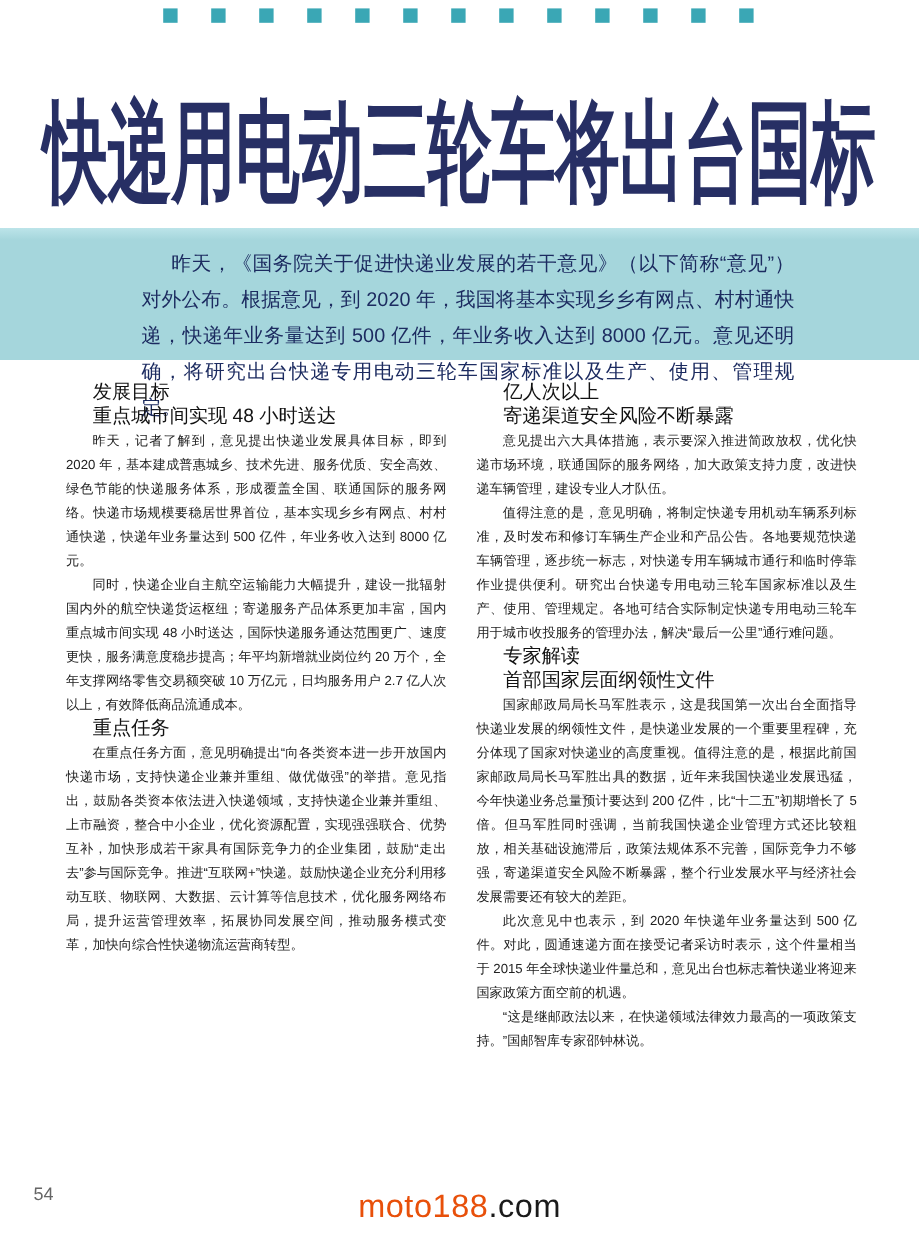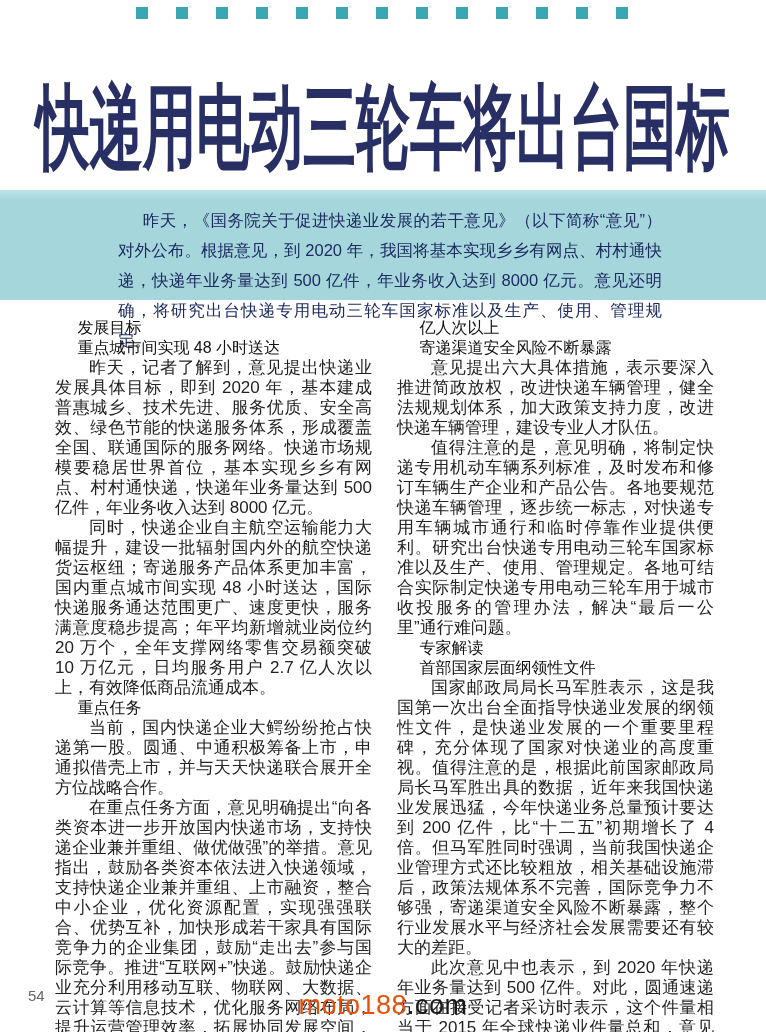"昨天，记者了解到，意见提出快递业发展具体目标，即到 2020" .col p { font-size: 17px -> 11px }
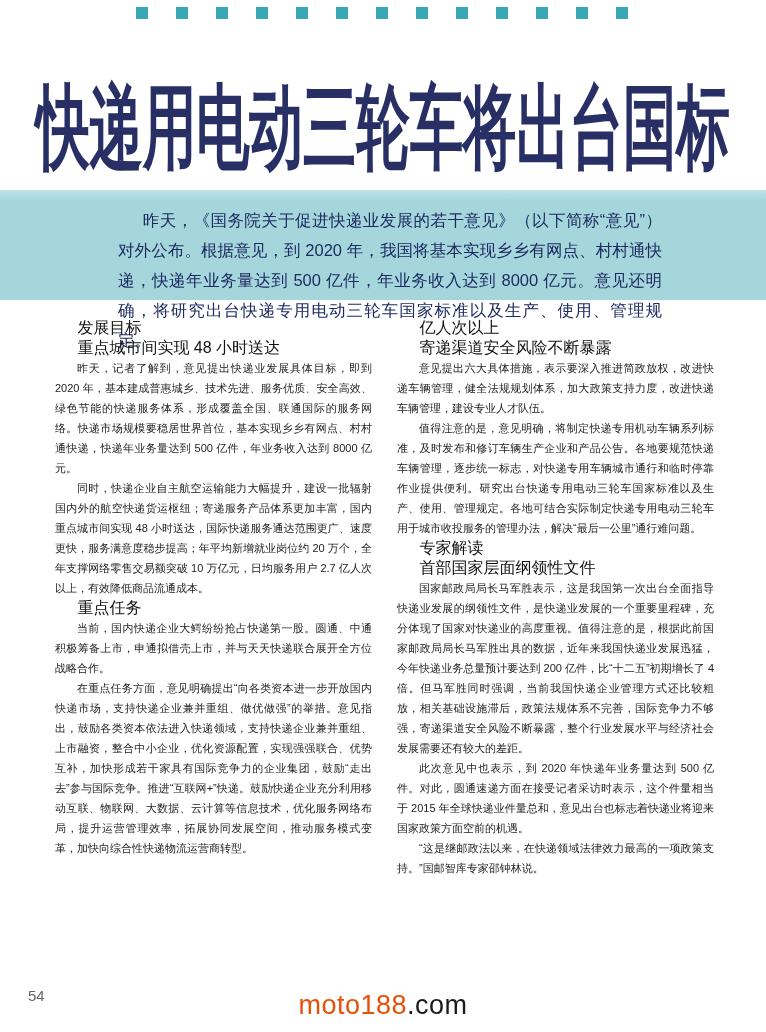"意见提出六大具体措施，表示要深入推进简政放权，改进快递车辆管理，健全法规规划体系" p { text: 改进快递车辆管理，健全法规规划体系 -> 优化快递市场环境，联通国际的服务网络 }
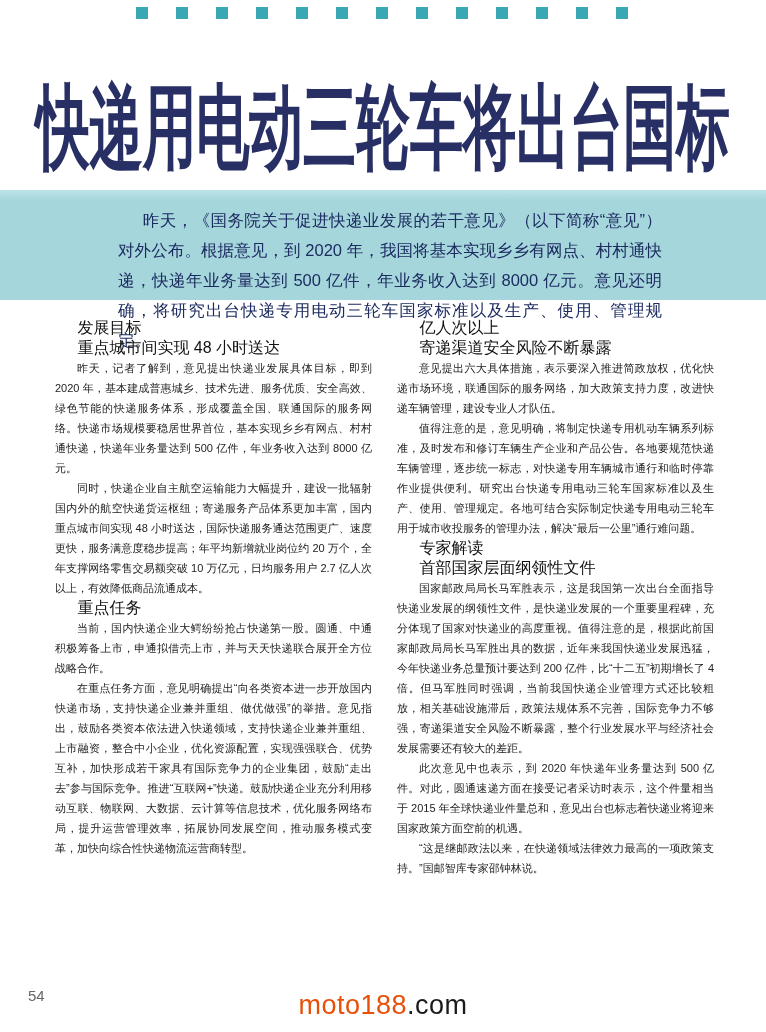"国家邮政局局长马军胜表示，这是我国第一次出台全面指导快递业发展的纲领性文件，是快" p { text: 4 -> 5 }
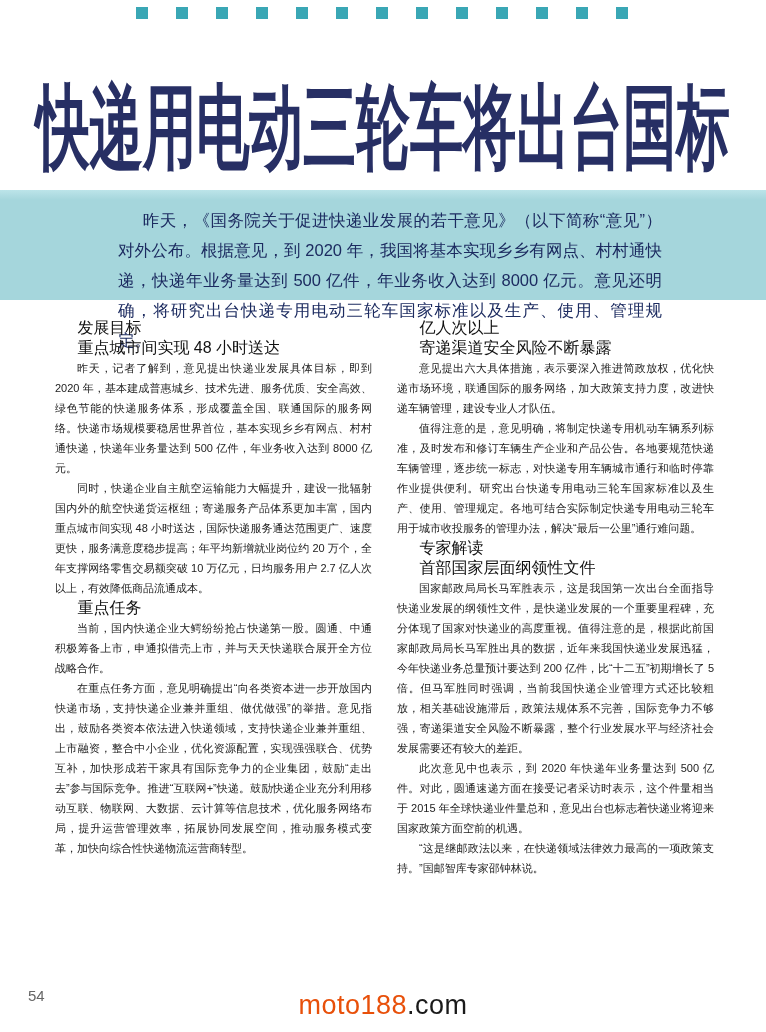"当前，国内快递企业大鳄纷纷抢占快递第一股。圆通、中通积极筹备上市，申通拟借壳上市" p { html: <p>当前，国内快递企业大鳄纷纷抢占快递第一股。圆通、中通积极筹备上市，申通拟借壳上市，并与天天快递联合展开全方位战略合作。</p> -> none }
